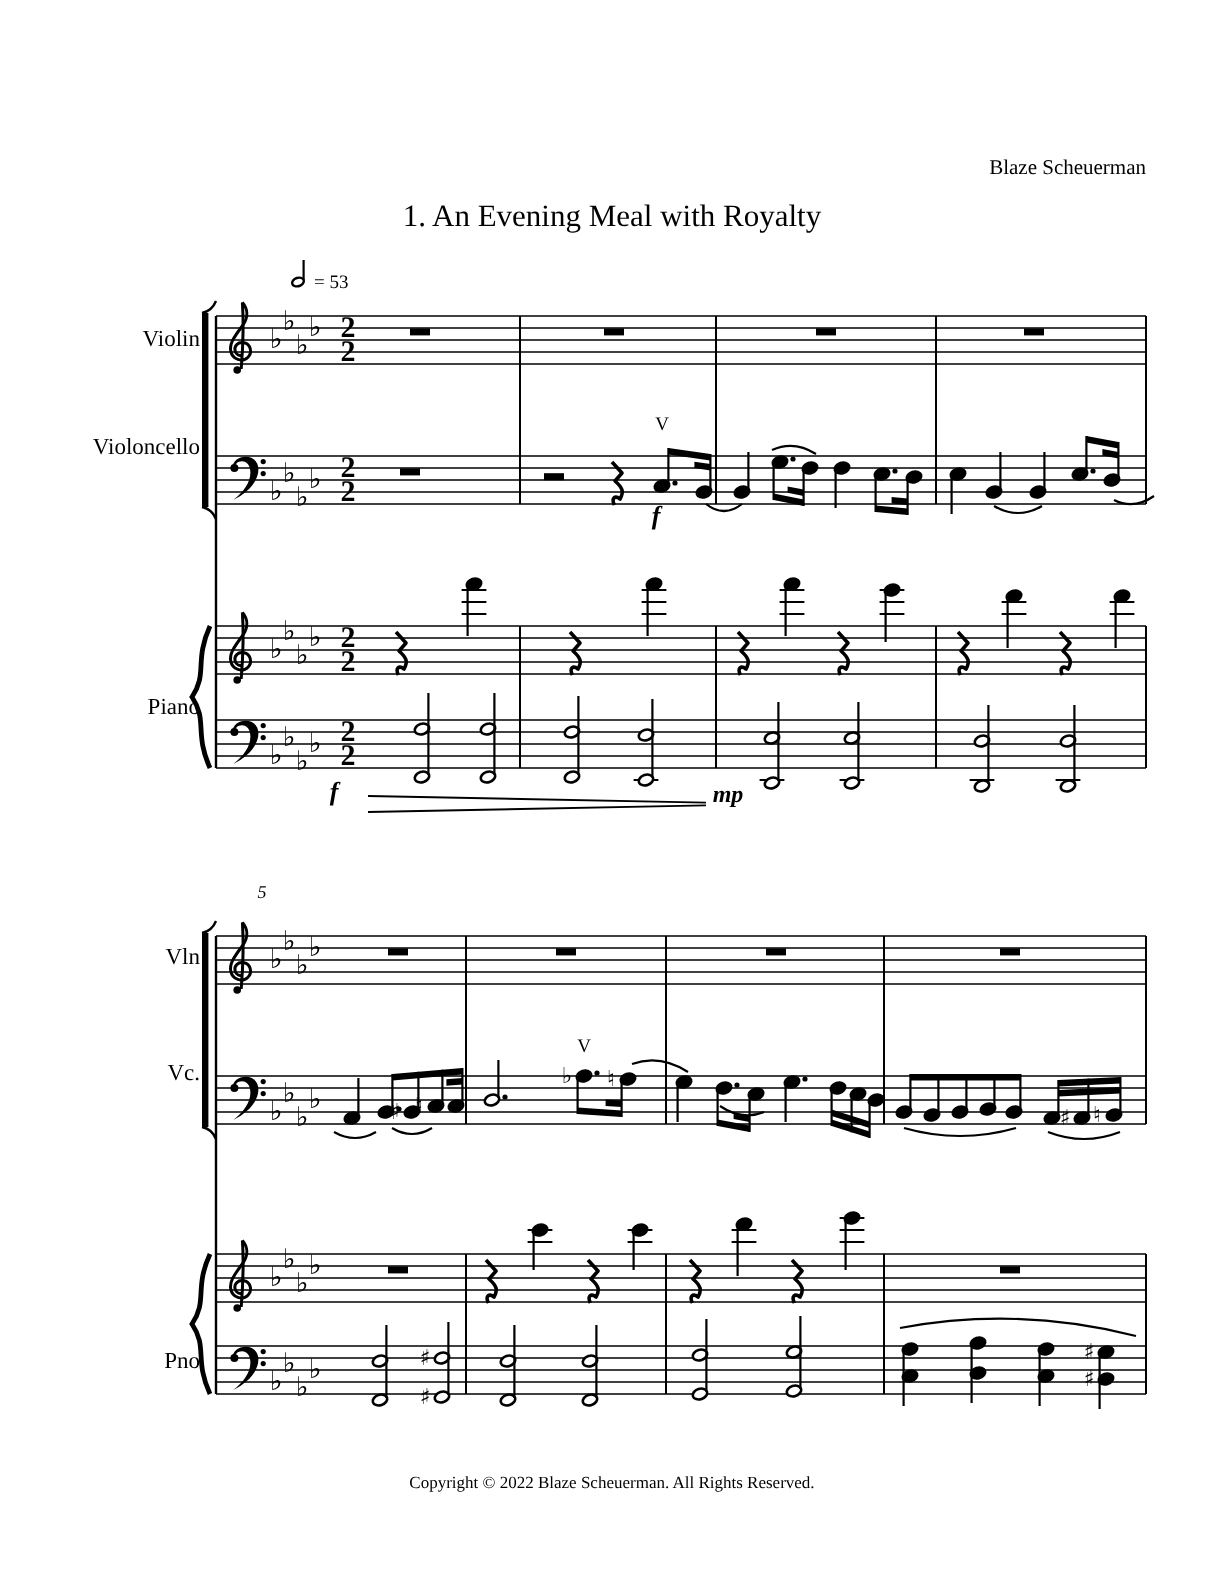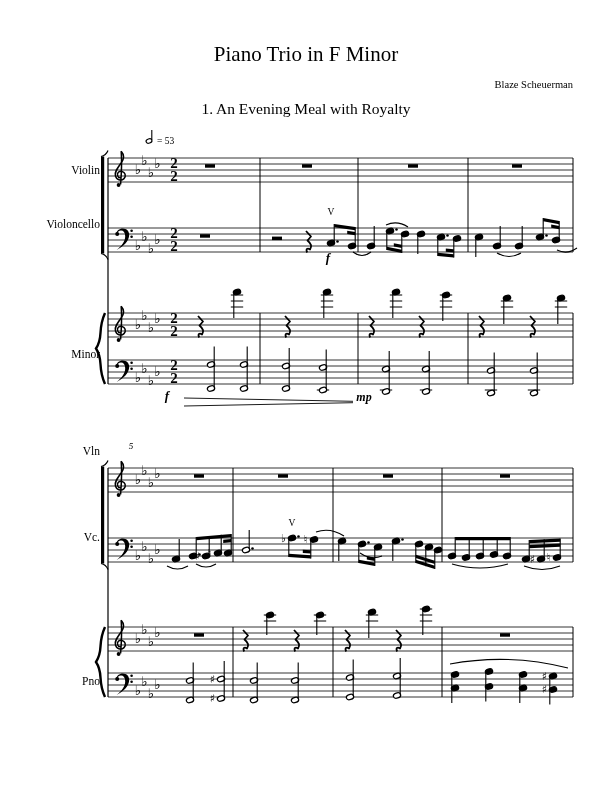"Piano Trio in F Minor" div.t { html: <div>Piano Trio in F Minor</div> -> none }
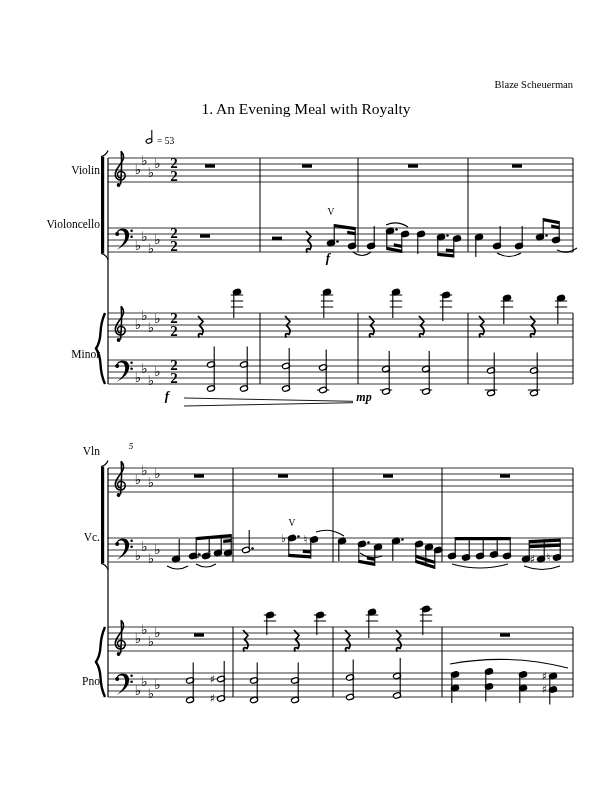"Minor" div.t { text: Minor -> Piano }
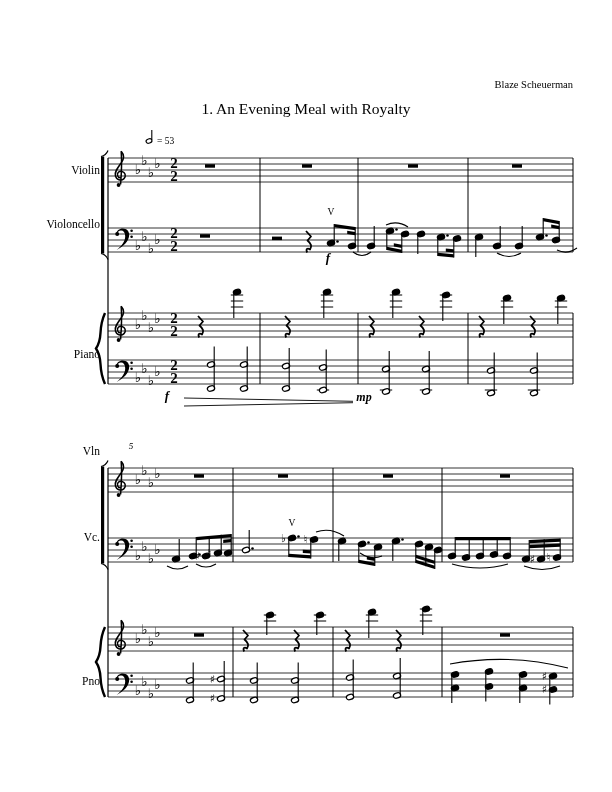"Vln" div.t { top: 445px -> 473px }
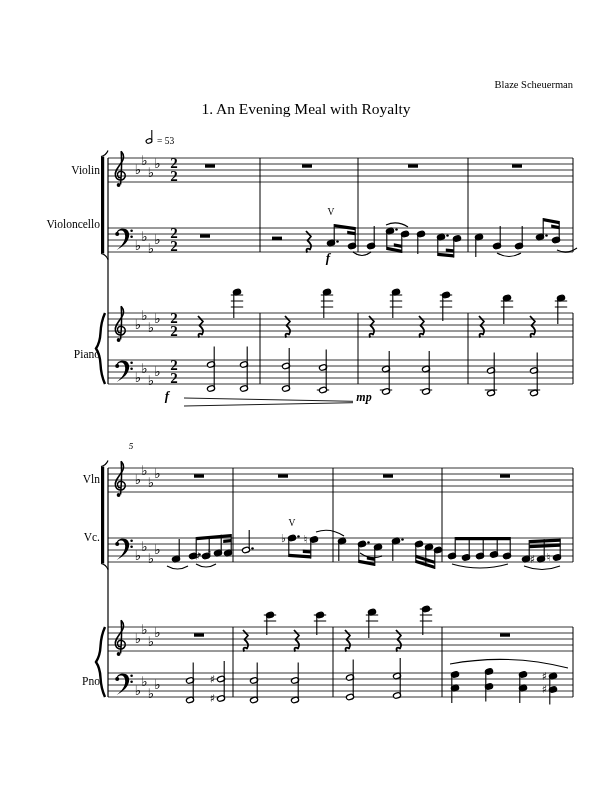"Copyright © 2022 Blaze Scheuerman." div.t { html: none -> <div>Copyright © 2022 Blaze Scheuerman. All Rights Reserved.</div> }
